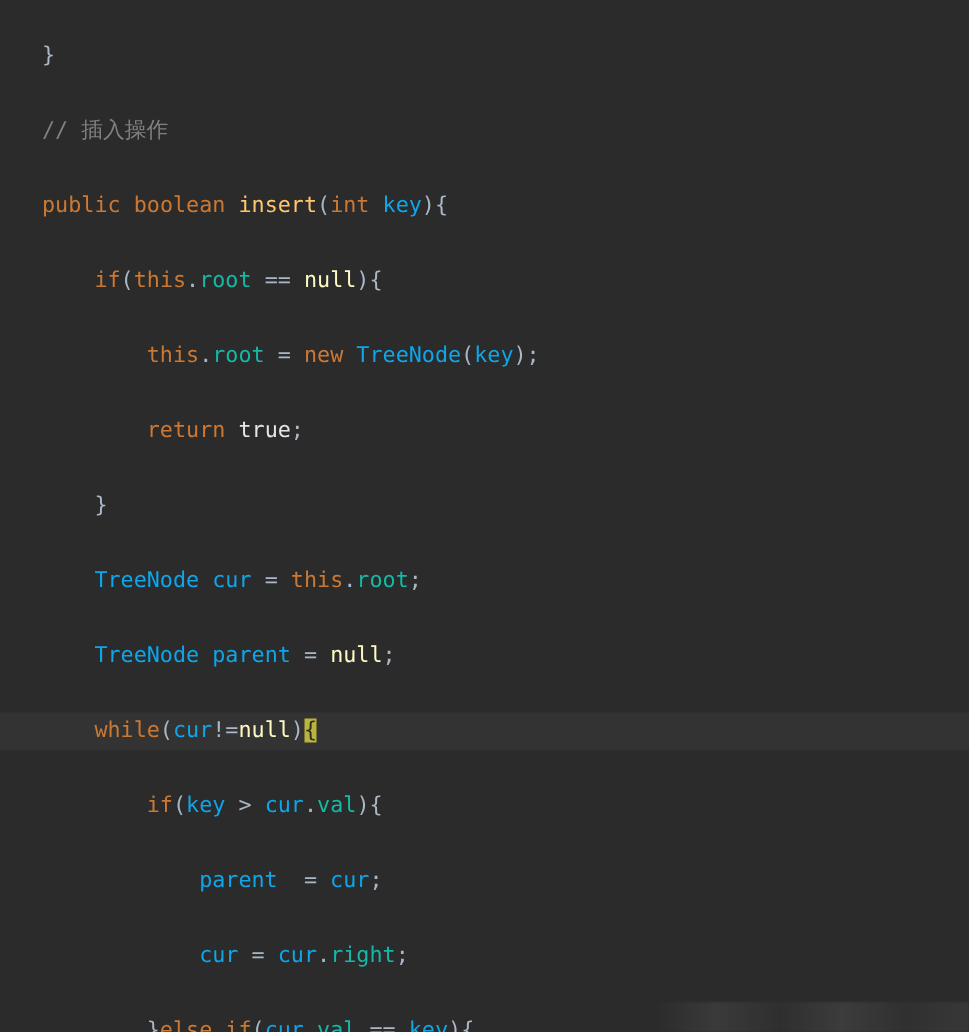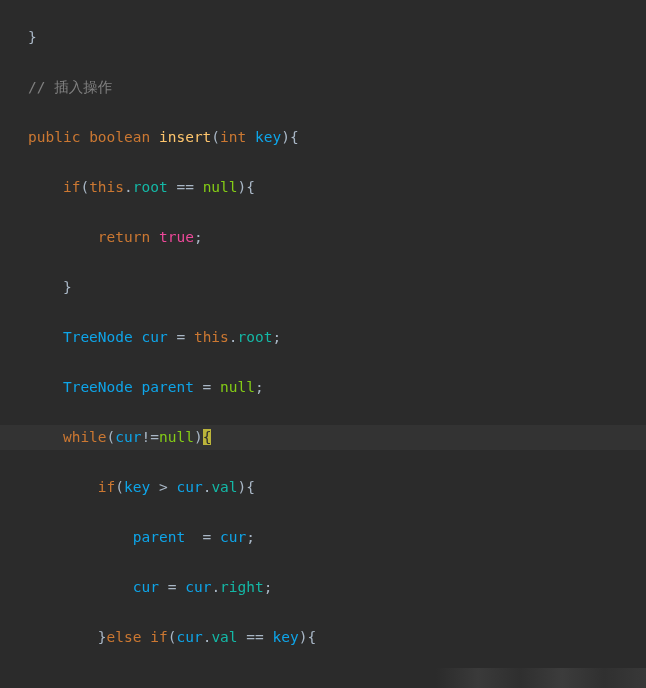"null" .null { color: #84cc16 -> #fef9c3 }
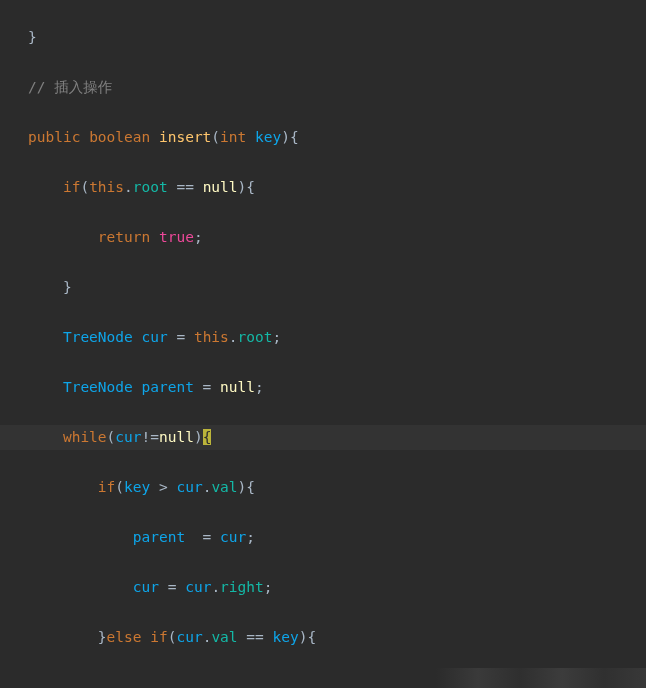"this.root = new TreeNode(key);" span.line { html: none -> <span> <span>this</span><span>.</span><span>root</span><span> = </span><span>new</span> <span>TreeNode</span><span>(</span><span>key</span><span>);</span></span> }
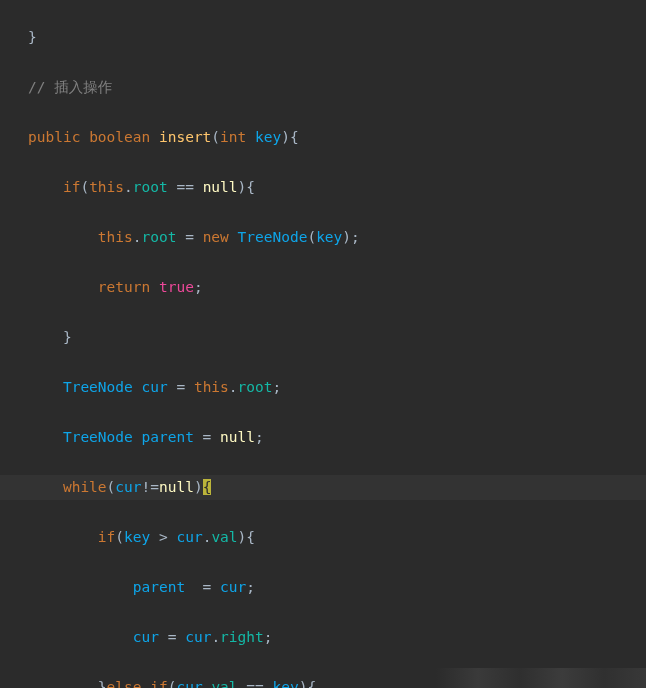"true" .bool { color: #ec4899 -> #e5e5e5 }
